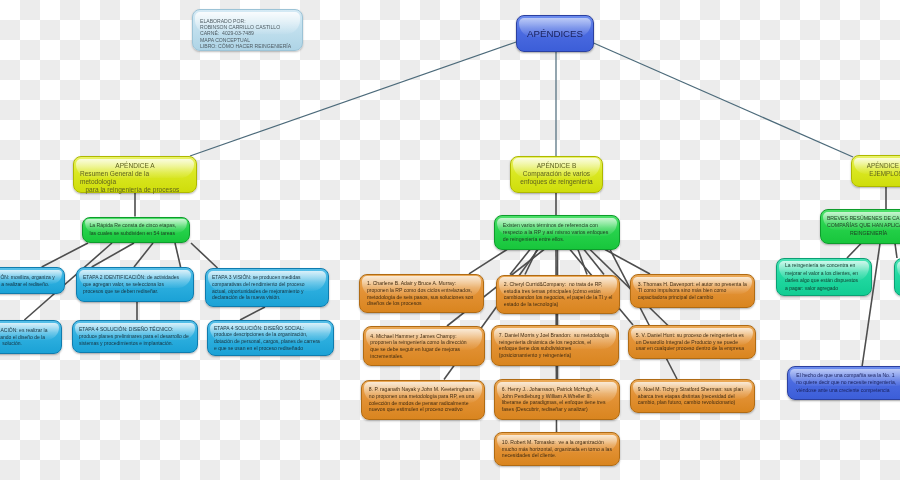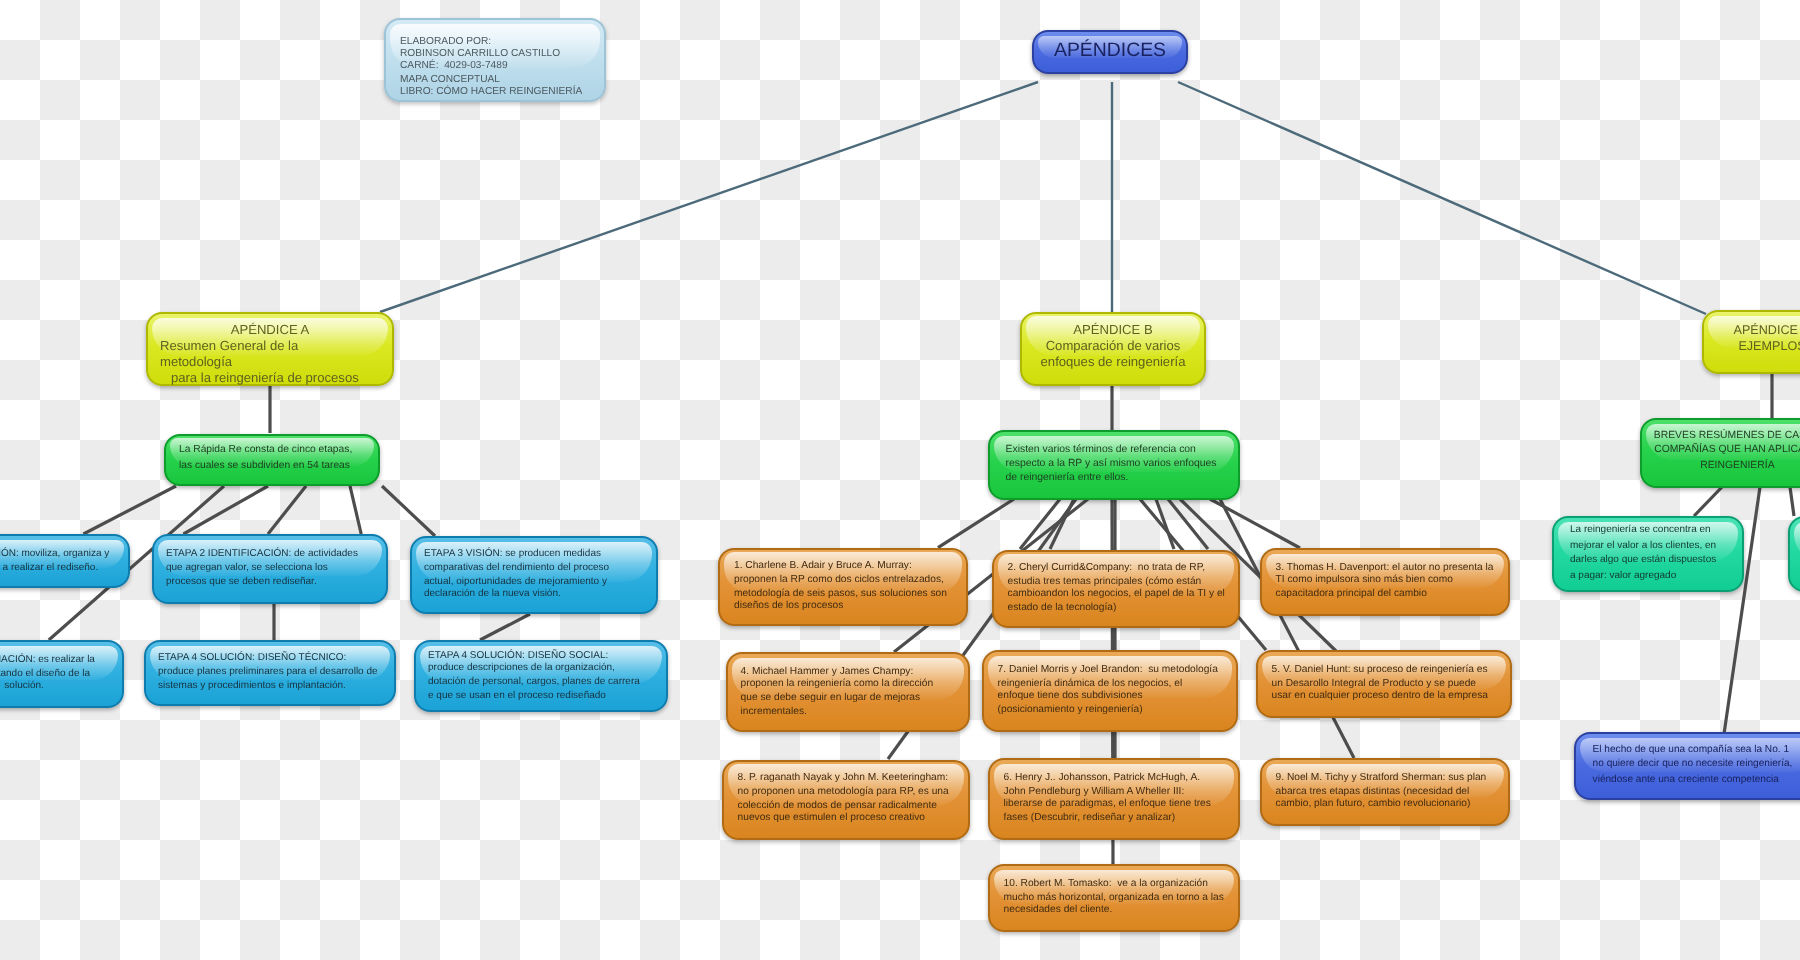"APÉNDICES" div.node { height: 22px -> 37px }
